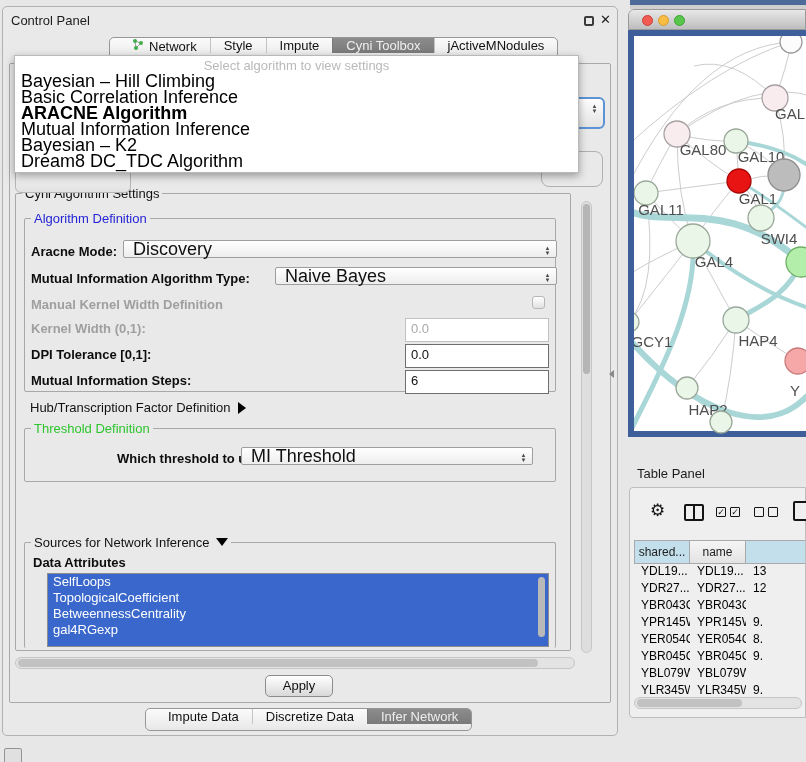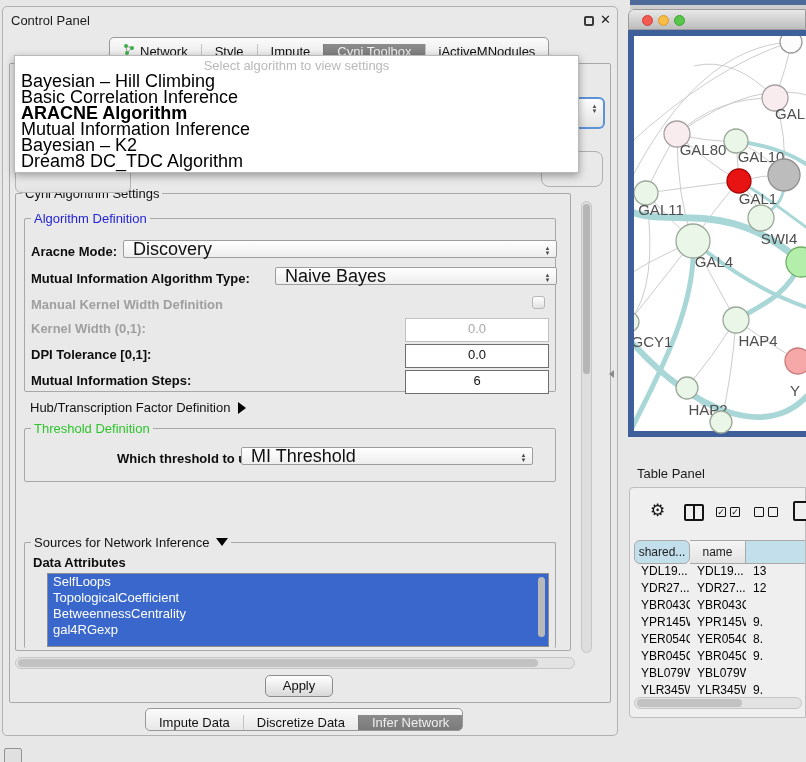"Network" .seg-bar { align-items: flex-end -> flex-start; padding-left: none -> 9px }
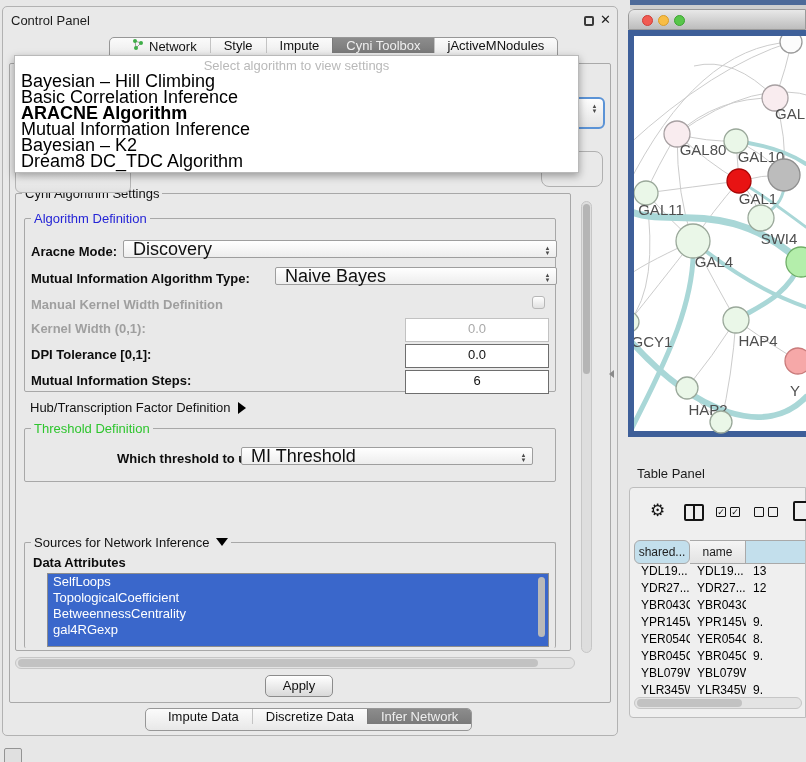"0.0" .fld { text-align: center -> left }
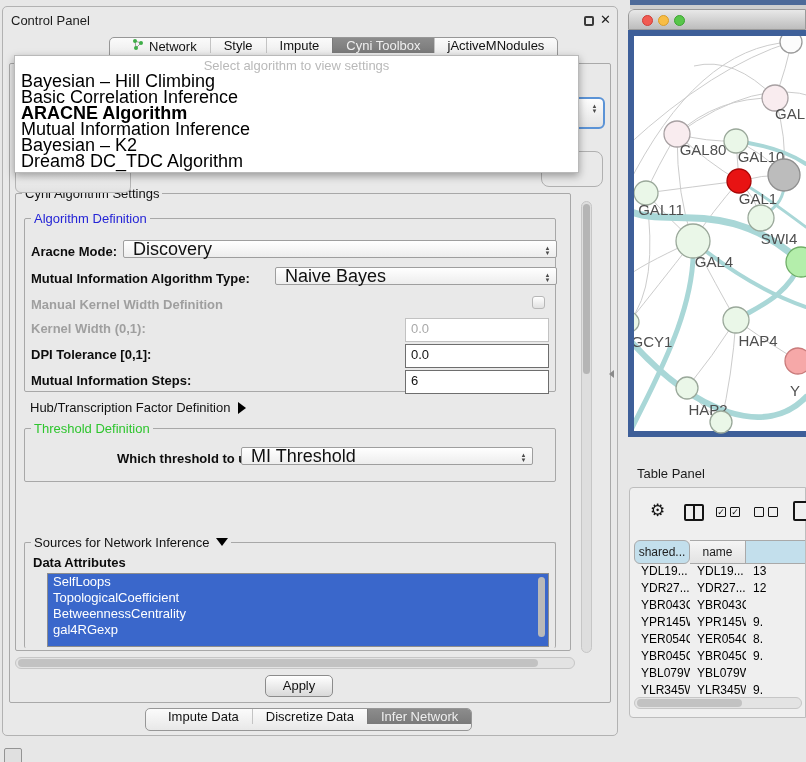"shared..." .th:first-child { border-radius: 6px -> none }
